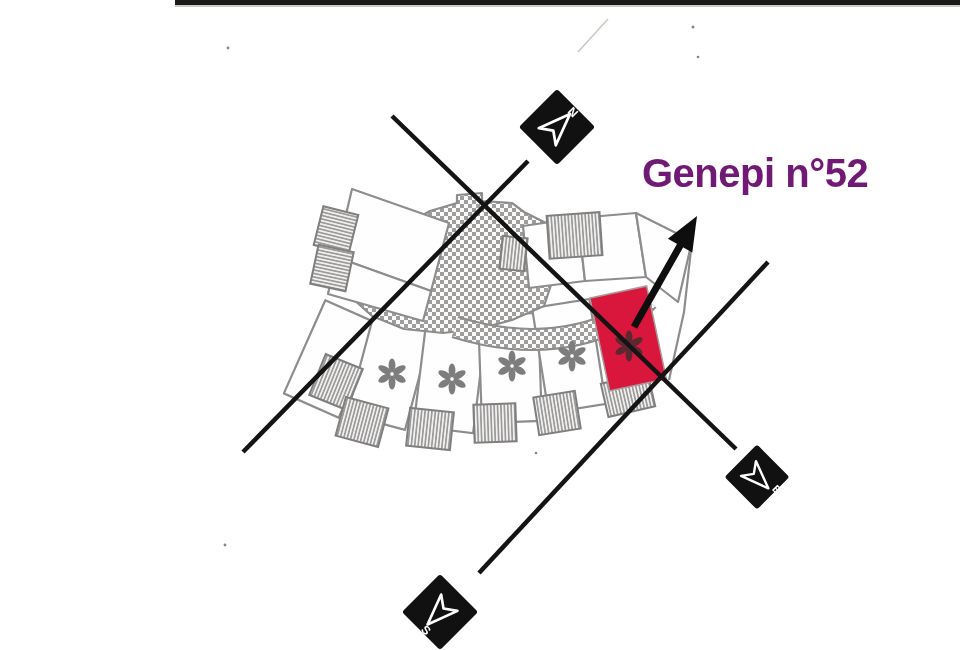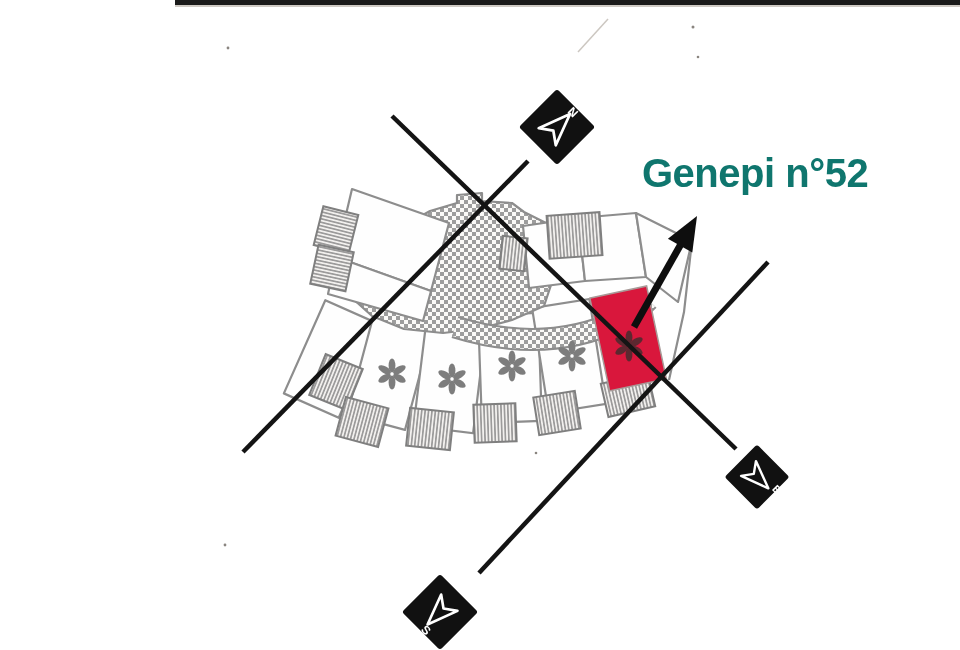"Genepi n°52" .unit-label { color: #0f766e -> #701a75 }
